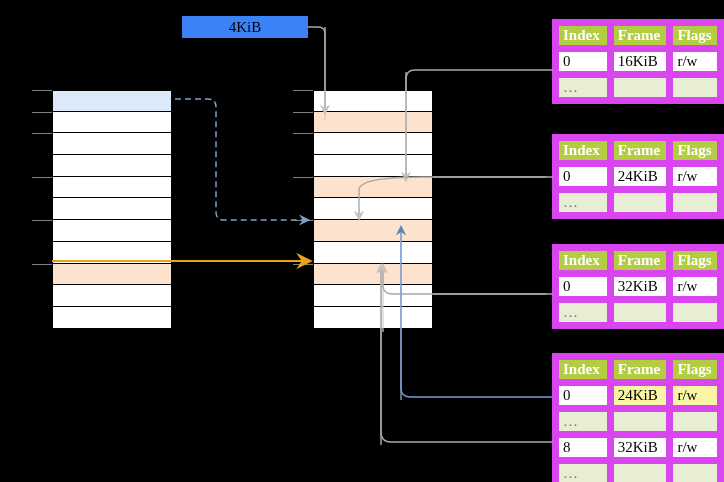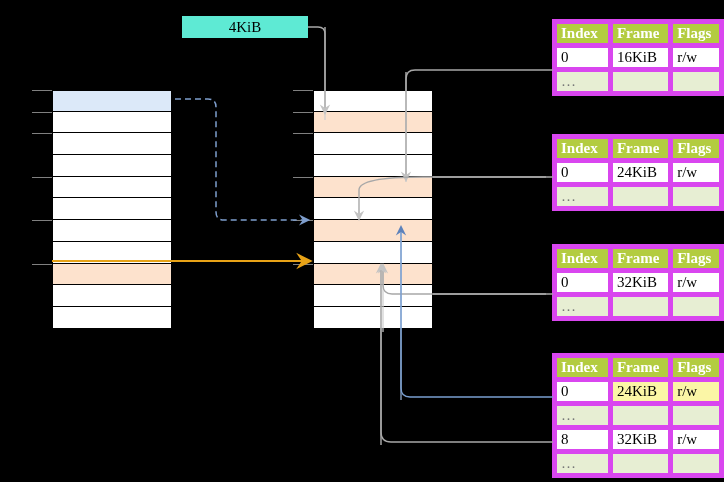"4KiB" #sizeLabel { background: #5eead4 -> #3b82f6 }
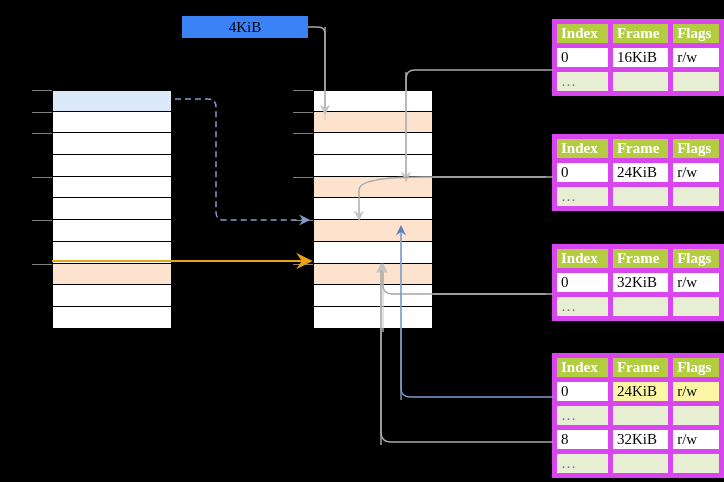"Index" .ptable th,.ptable td { border: 5px solid #d946ef -> 7px solid #d946ef }
